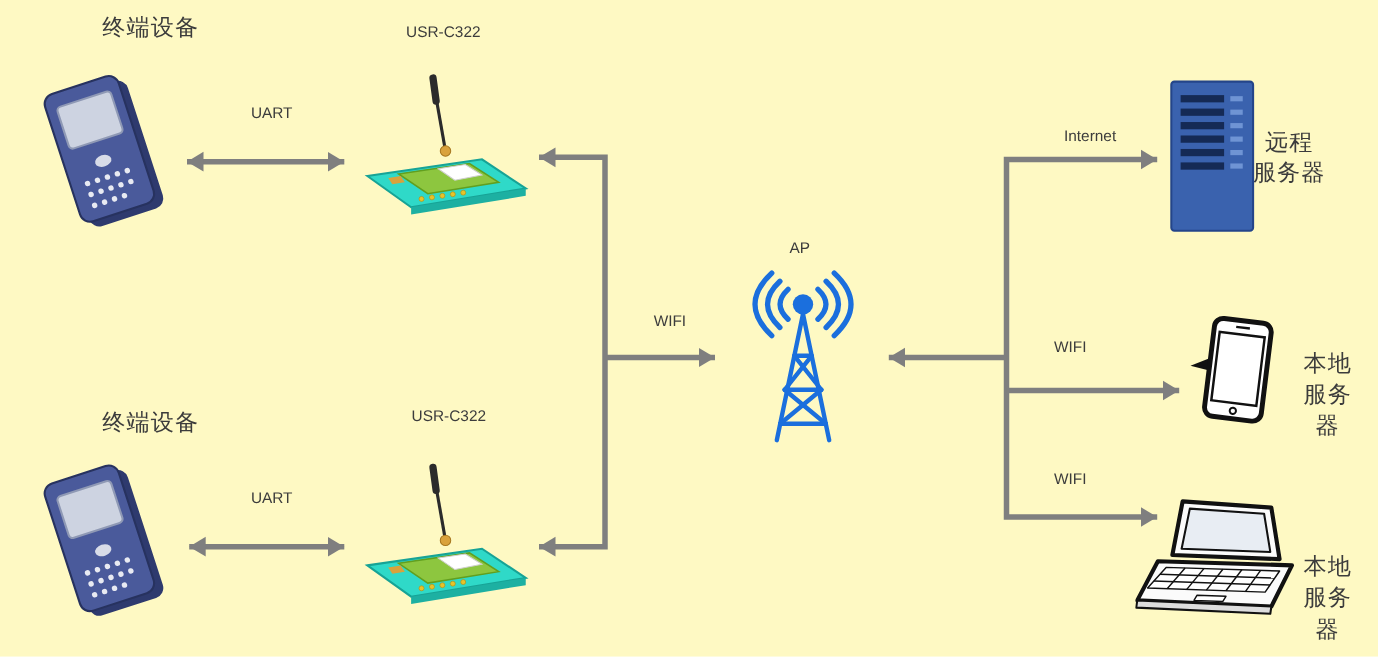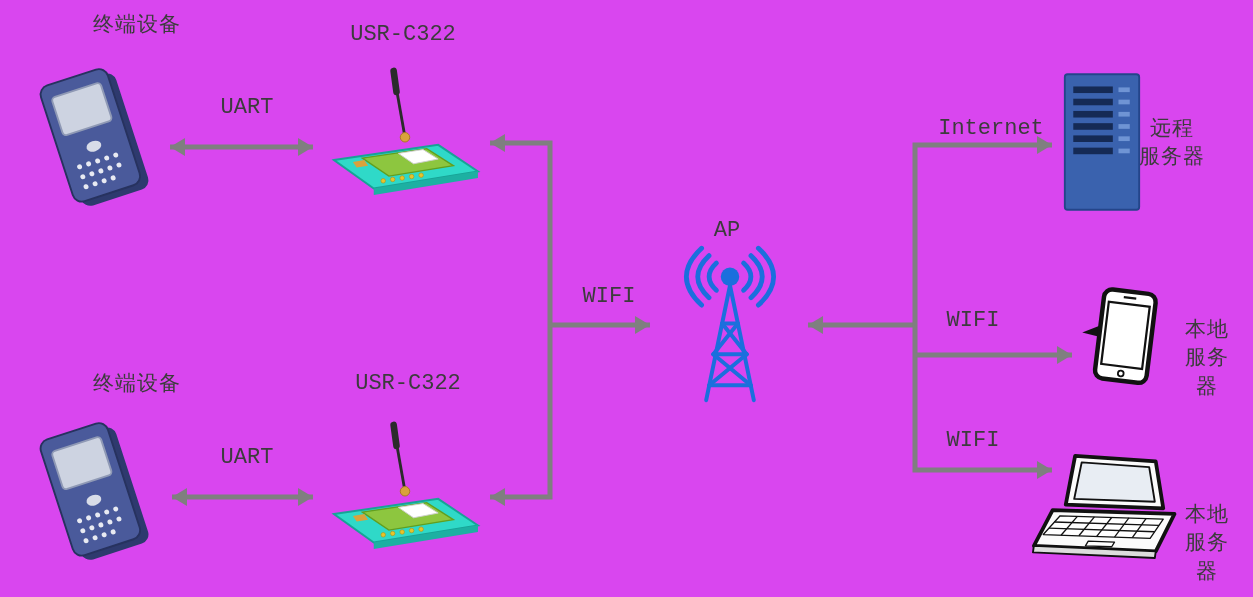"终端设备" .canvas { background: #d946ef -> #fef9c3; font-family: Liberation Mono, monospace -> Liberation Sans, sans-serif }
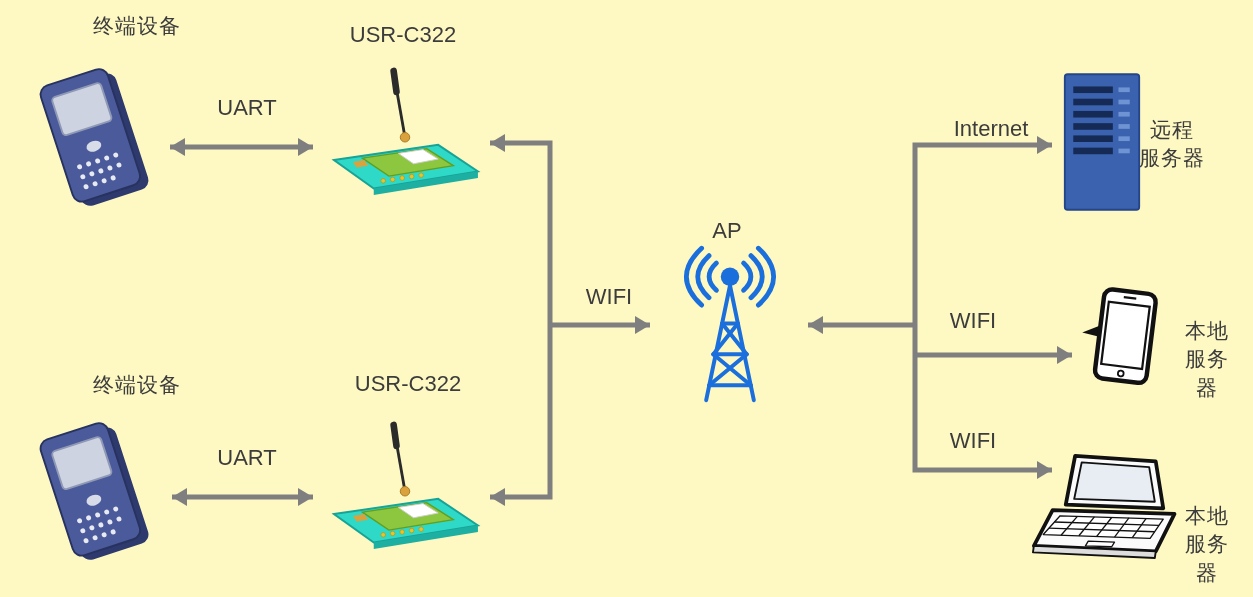"USR-C322" .lbl { font-size: 22px -> 14px }
